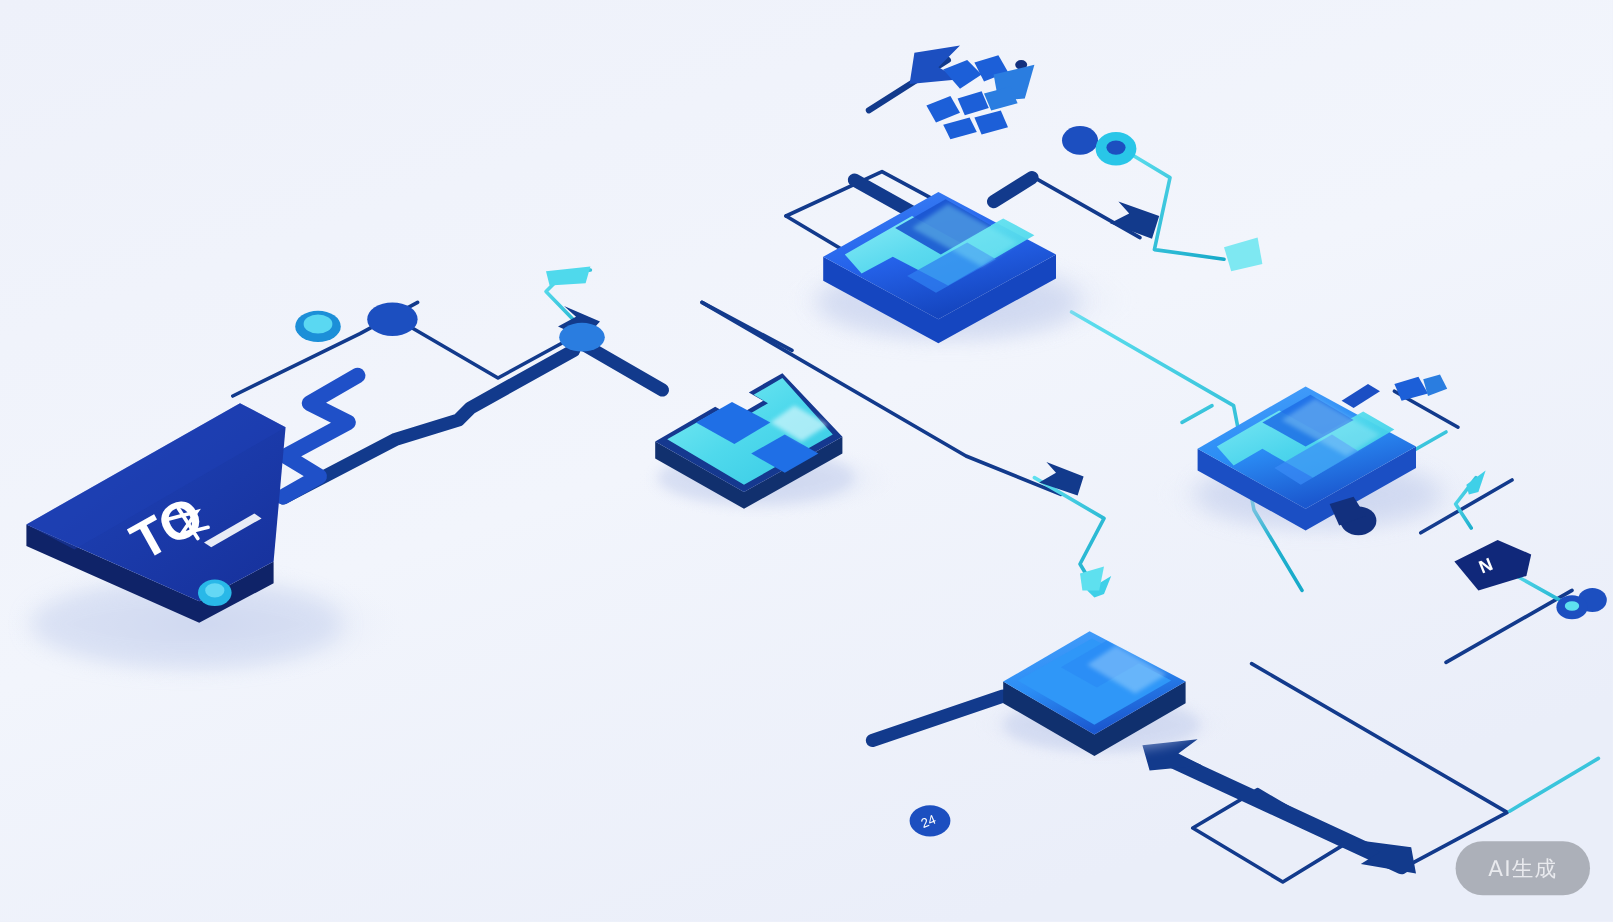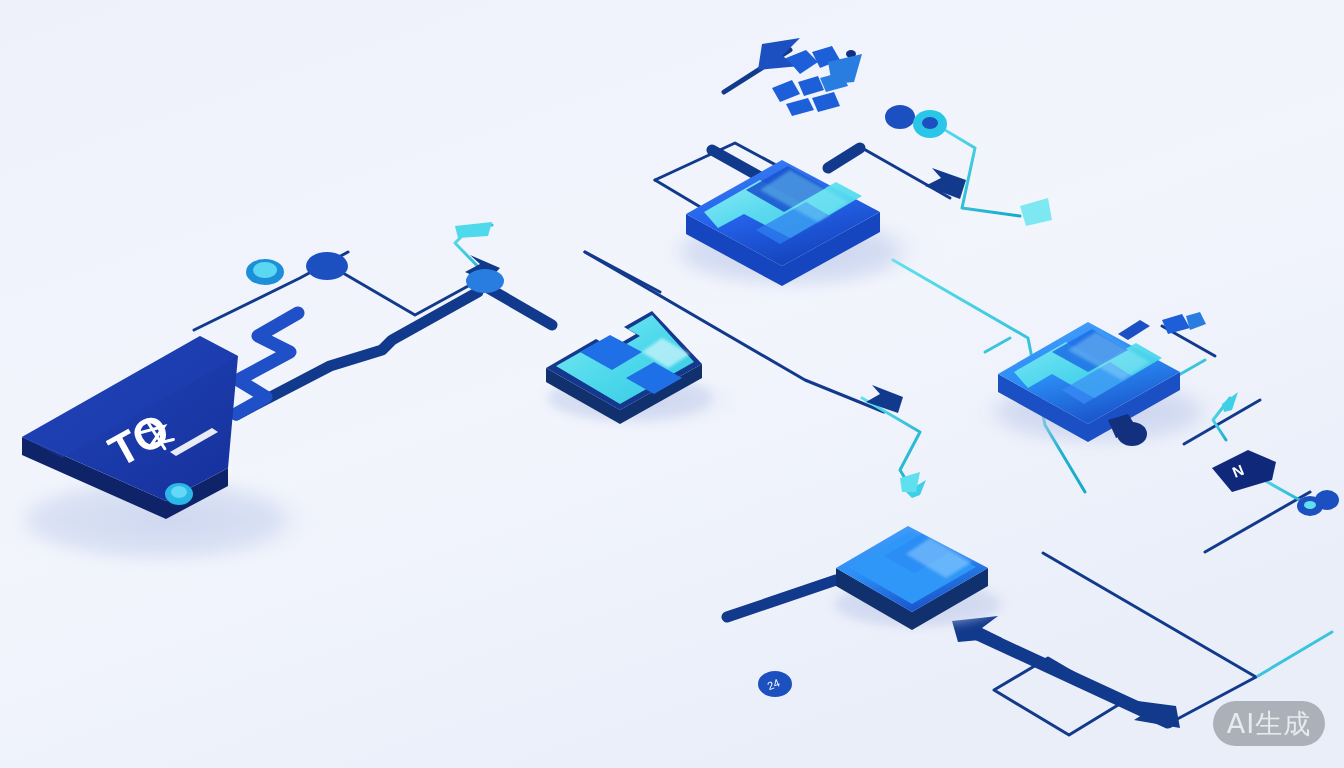"AI生成" .wm { font-size: 27px -> 18px }
